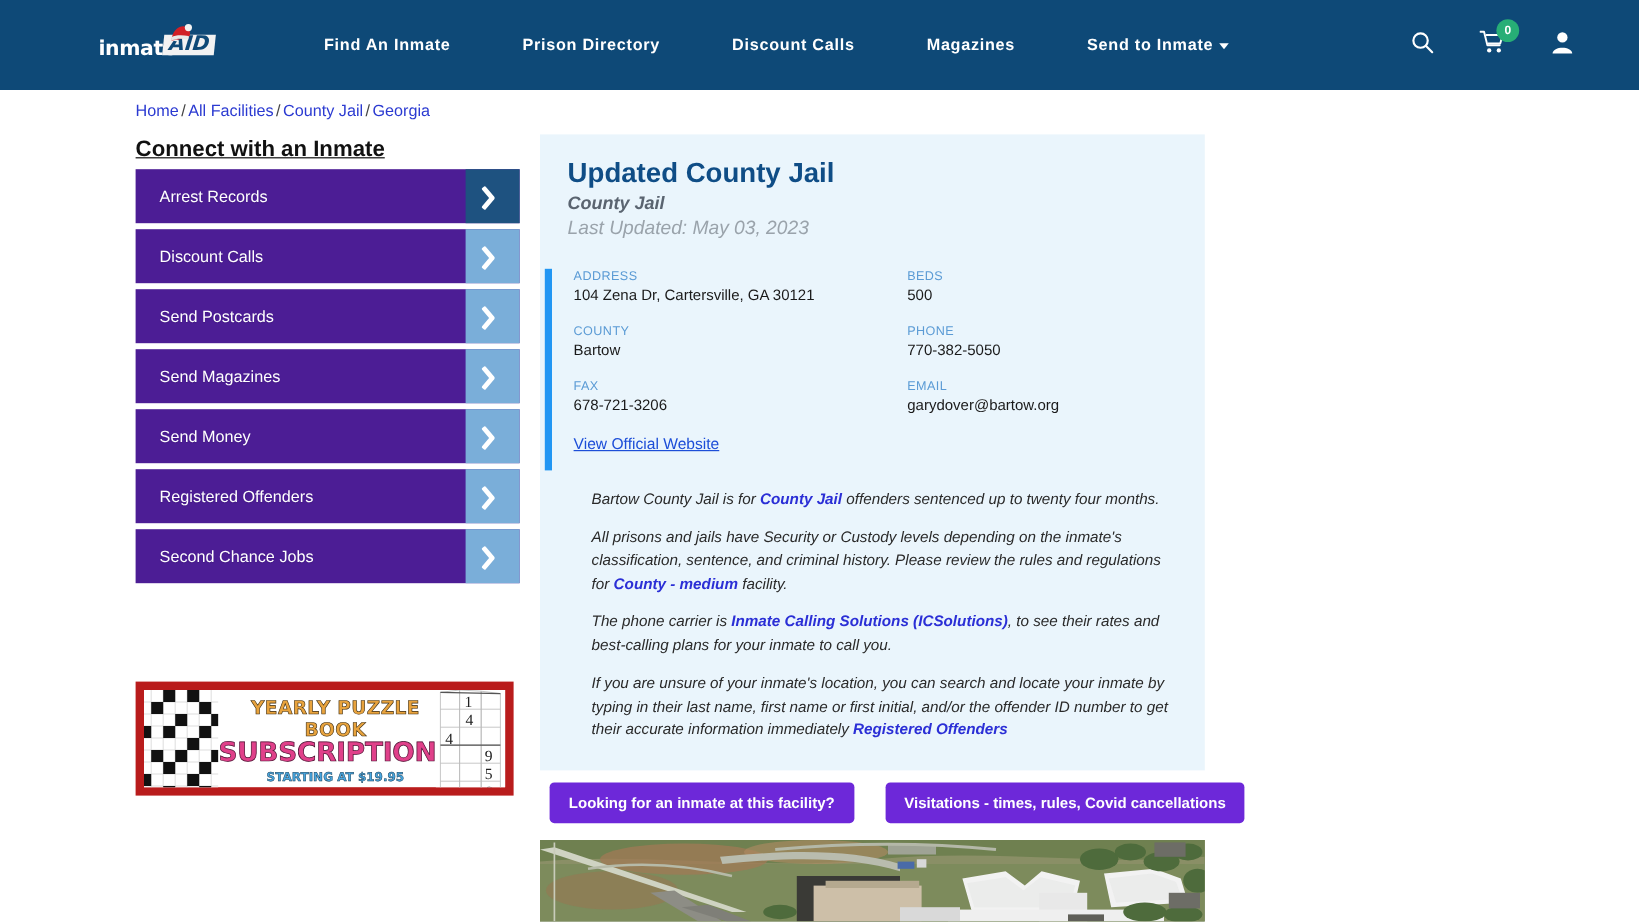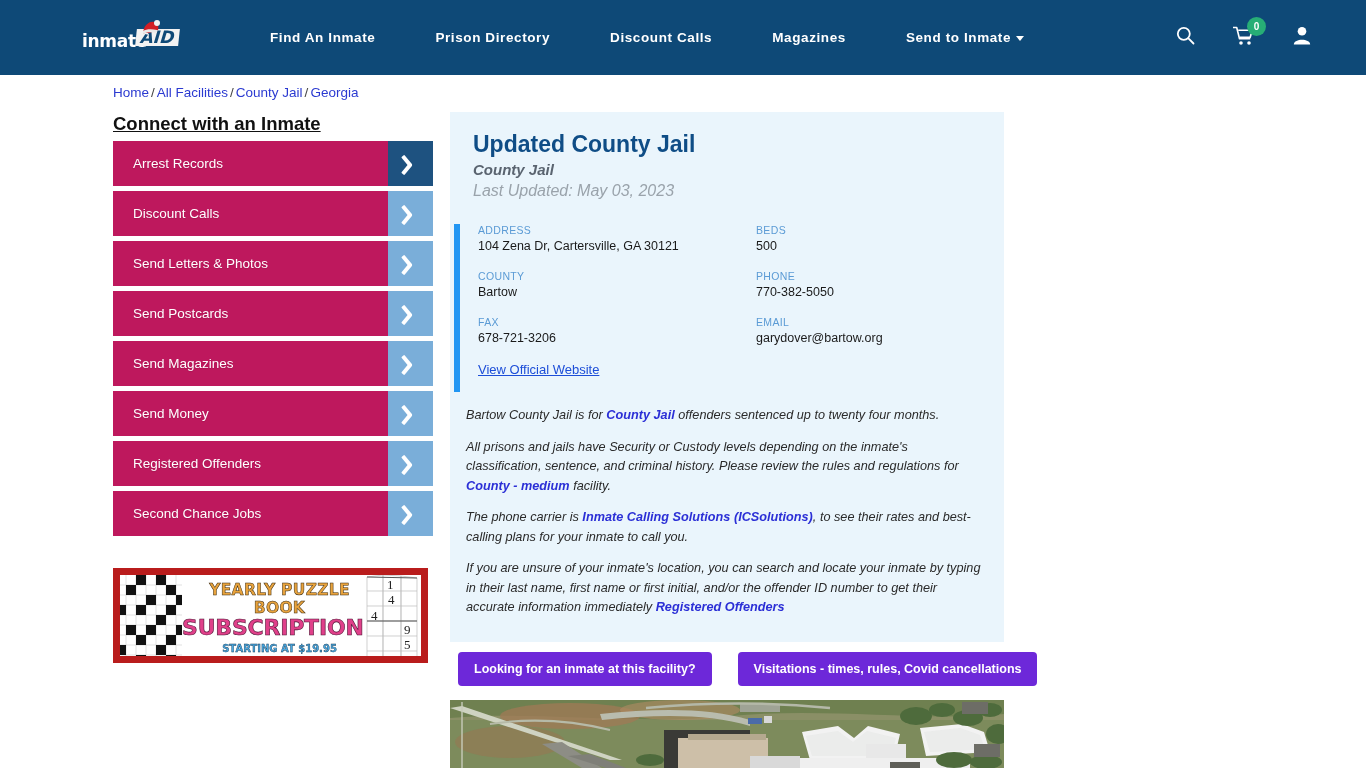"Arrest Records" .side-btn { background: #be185d -> #4c1d95 }
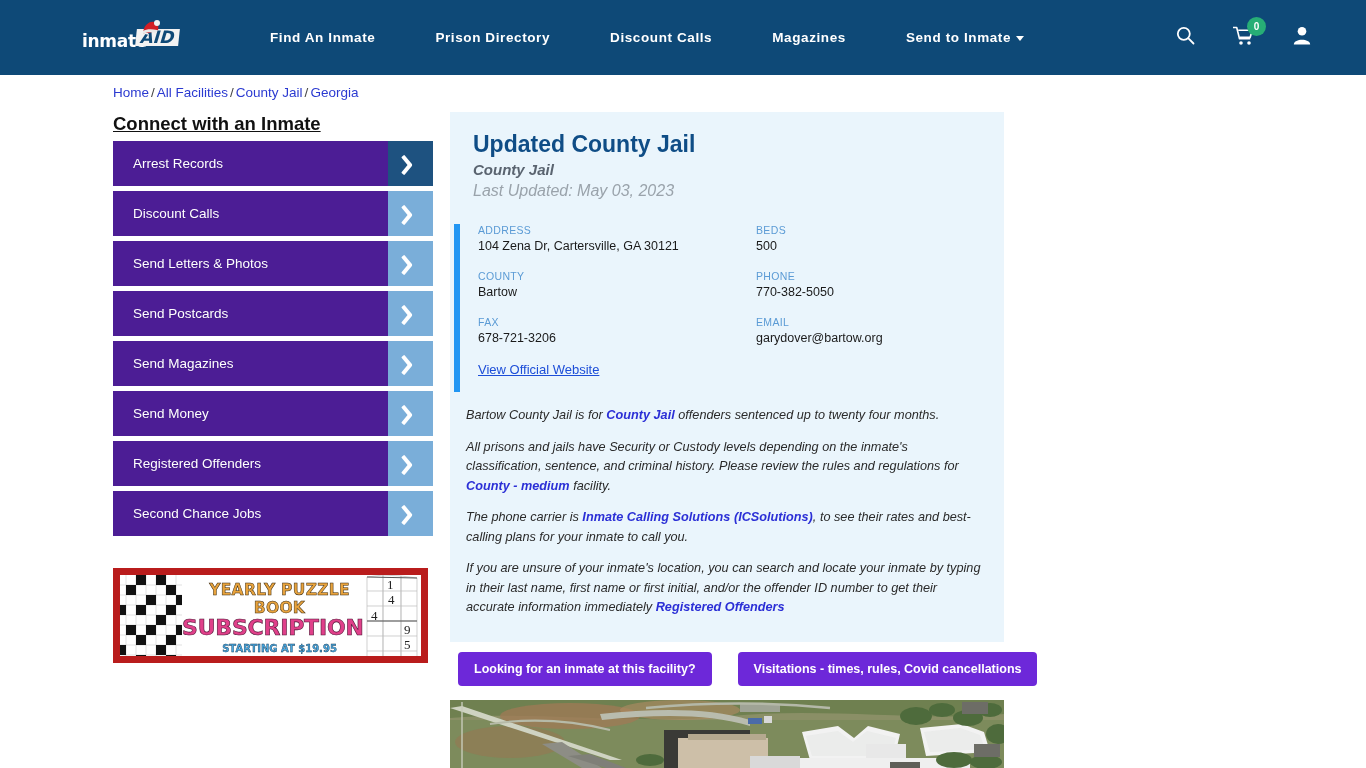"Send Letters & Photos" div.side-btn { html: <div> <span>Send Letters &amp; Photos</span> <span> <span></span> </span> </div> -> none }
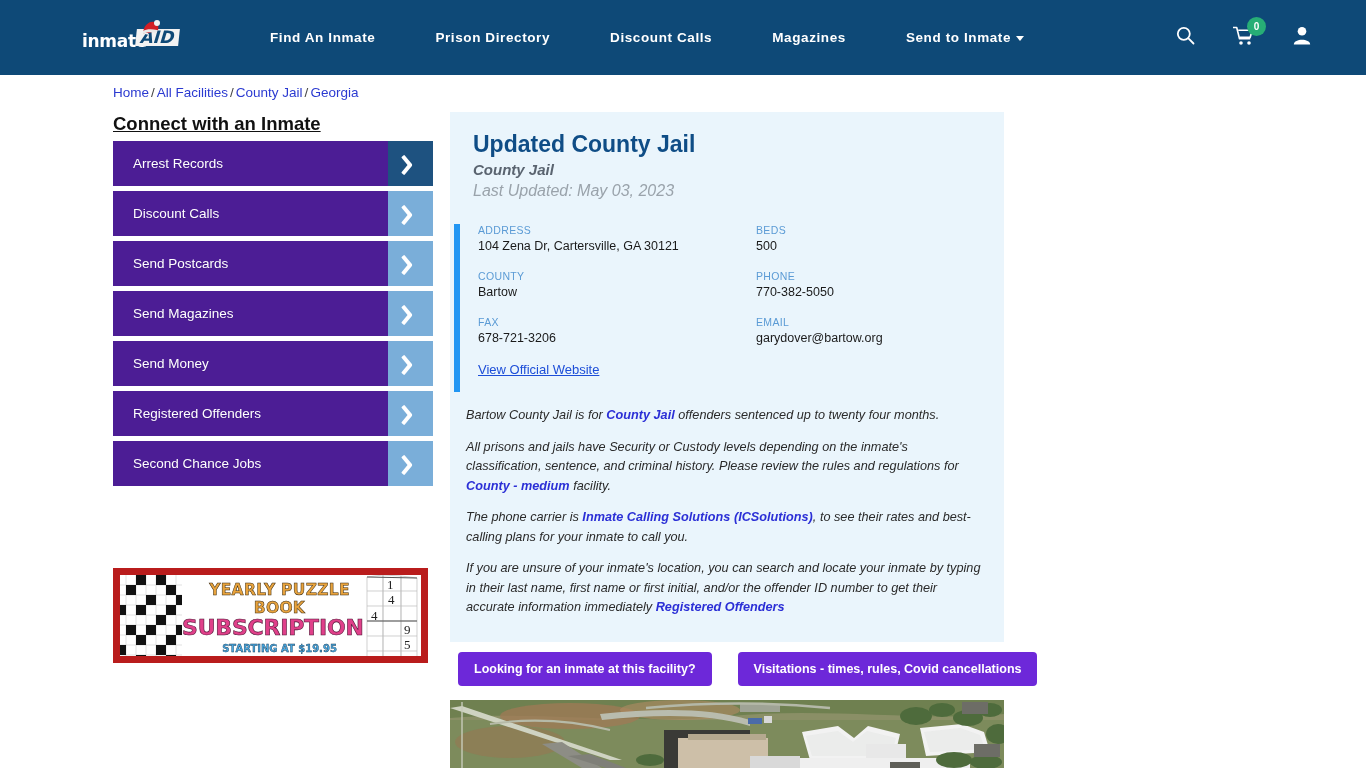"Bartow County Jail is for" .desc { margin-left: none -> 27px }
